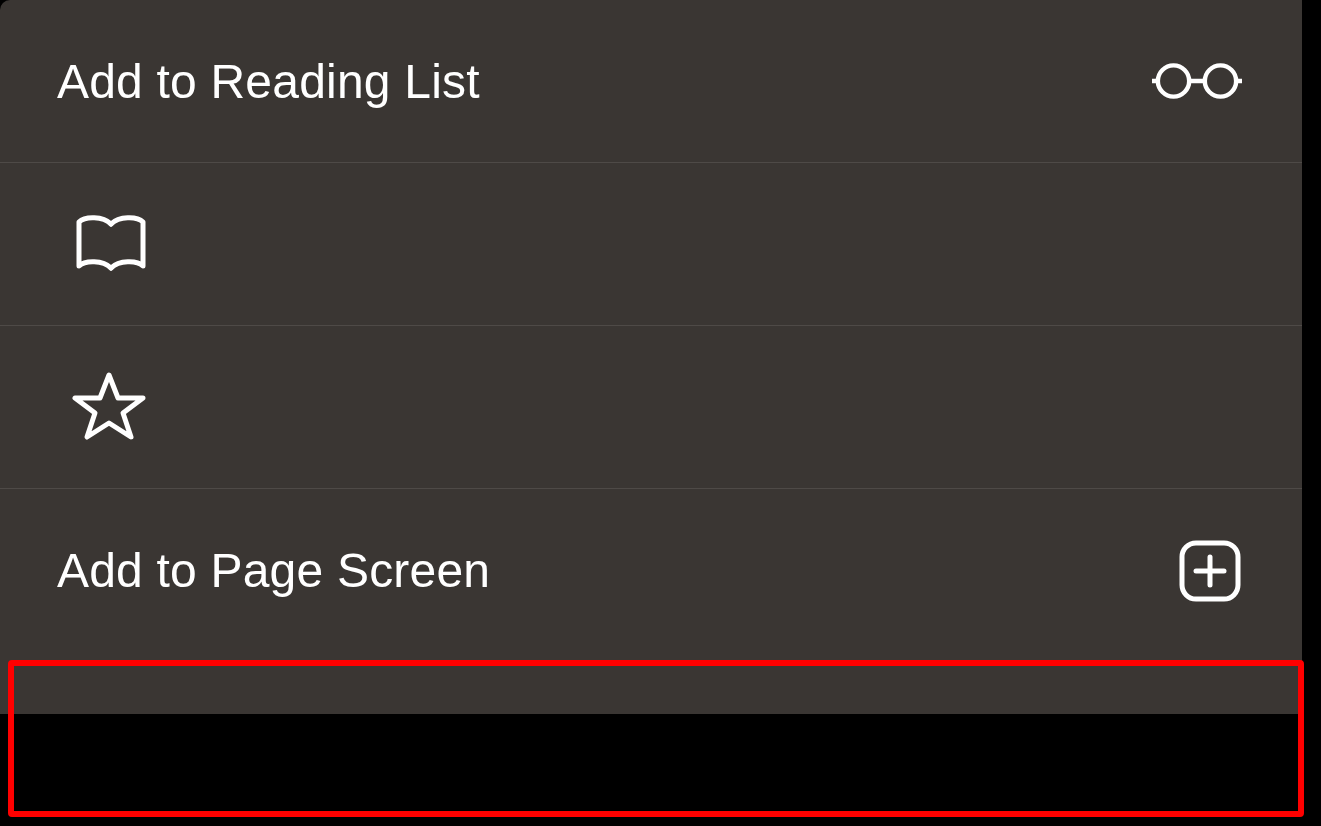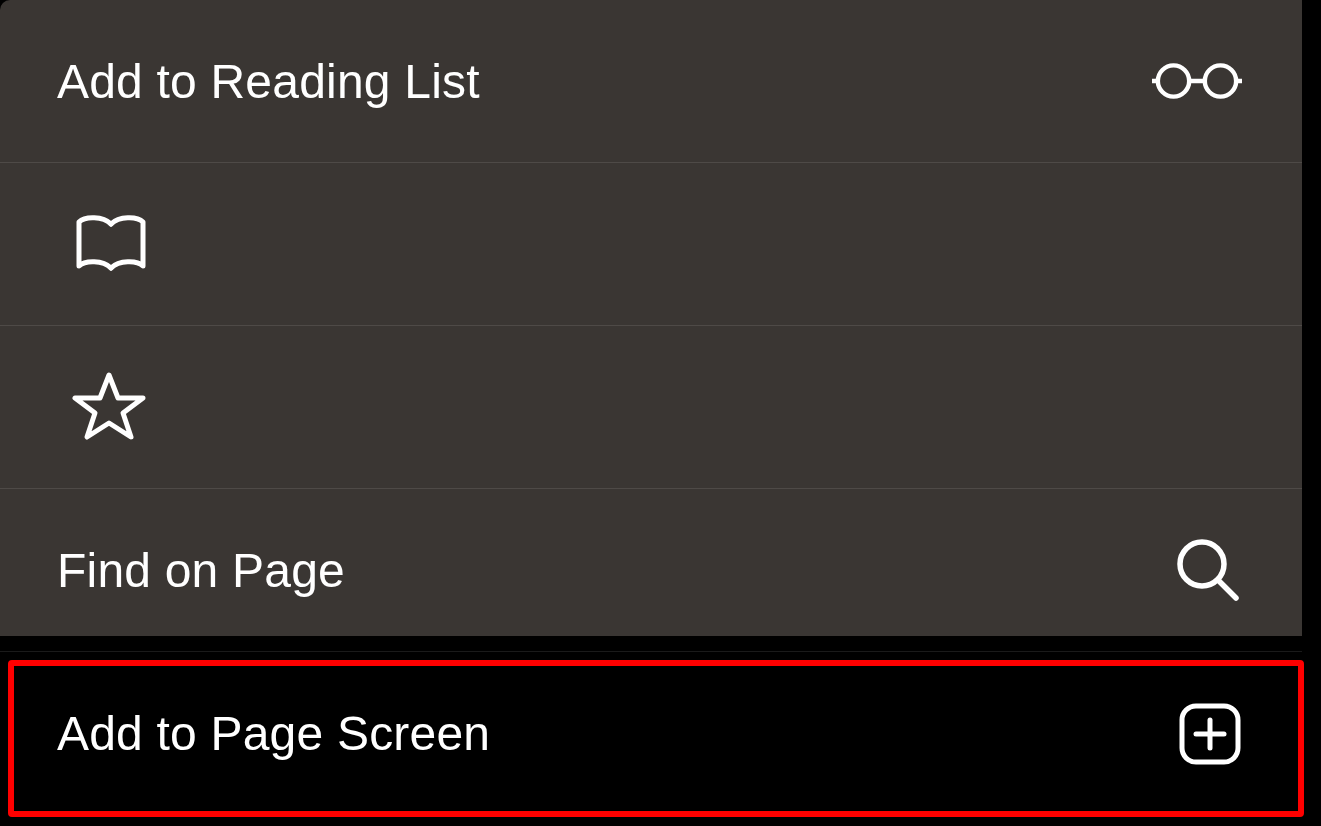"Add to Reading List" .sheet { height: 636px -> 714px }
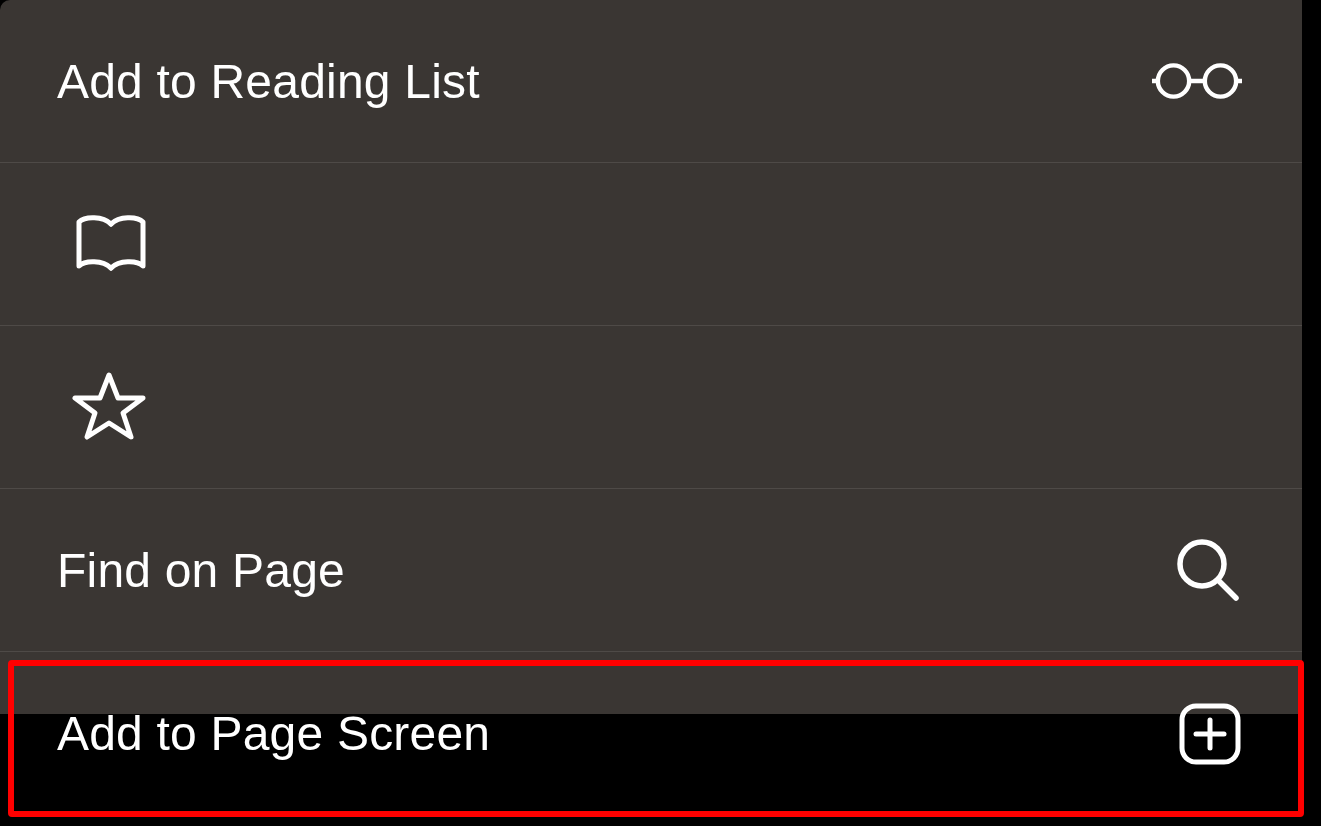"Find on Page" div.menu-item { html: <div> <span>Find on Page</span> <span> <svg> <circle></circle> <line></line> </svg> </span> </div> -> none }
